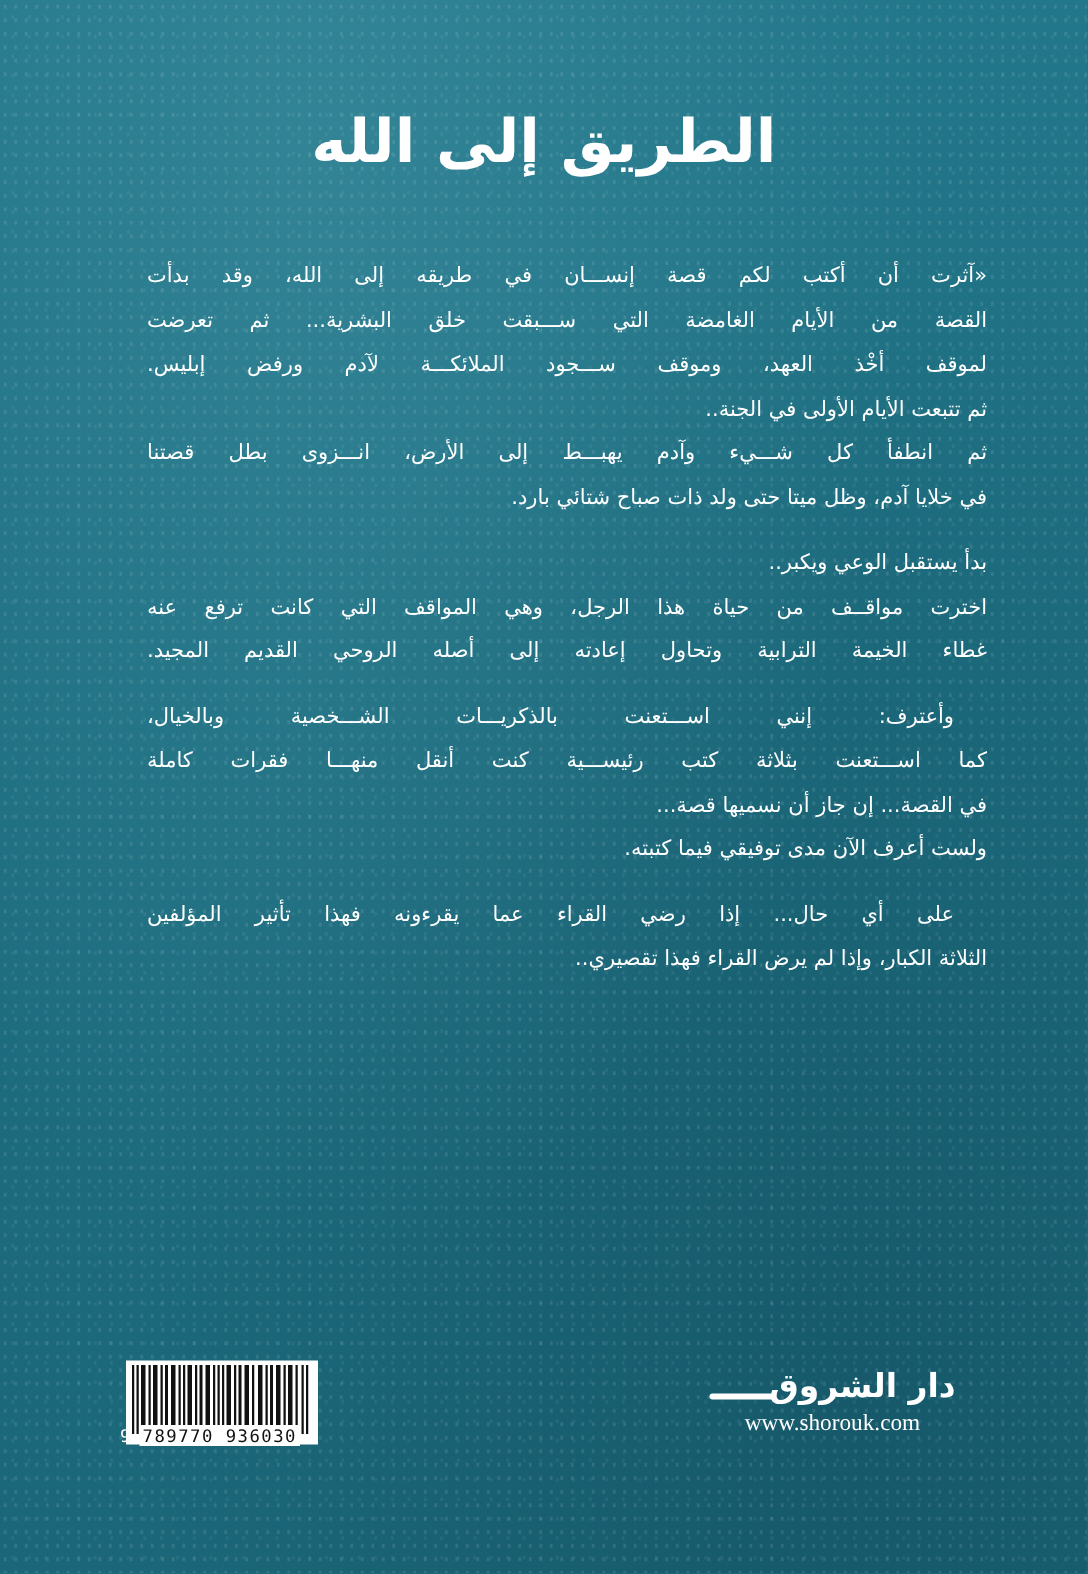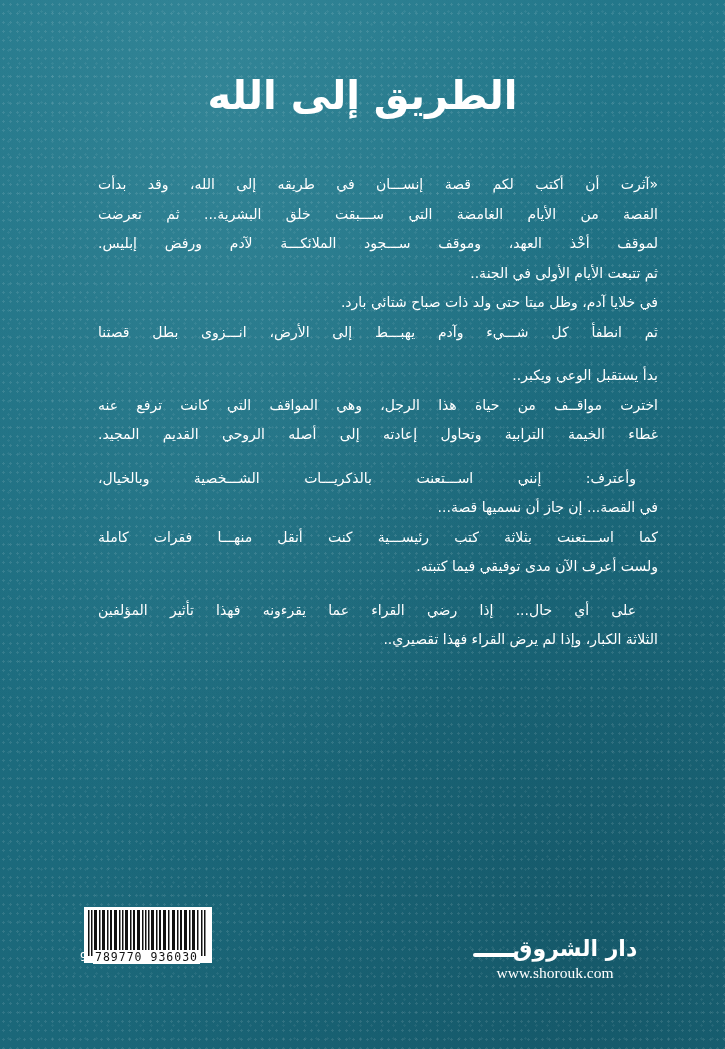"في خلايا آدم، وظل ميتا" span.line { order: before "ثم انطفأ كل شـــيء وآدم" -> after "ثم انطفأ كل شـــيء وآدم" }
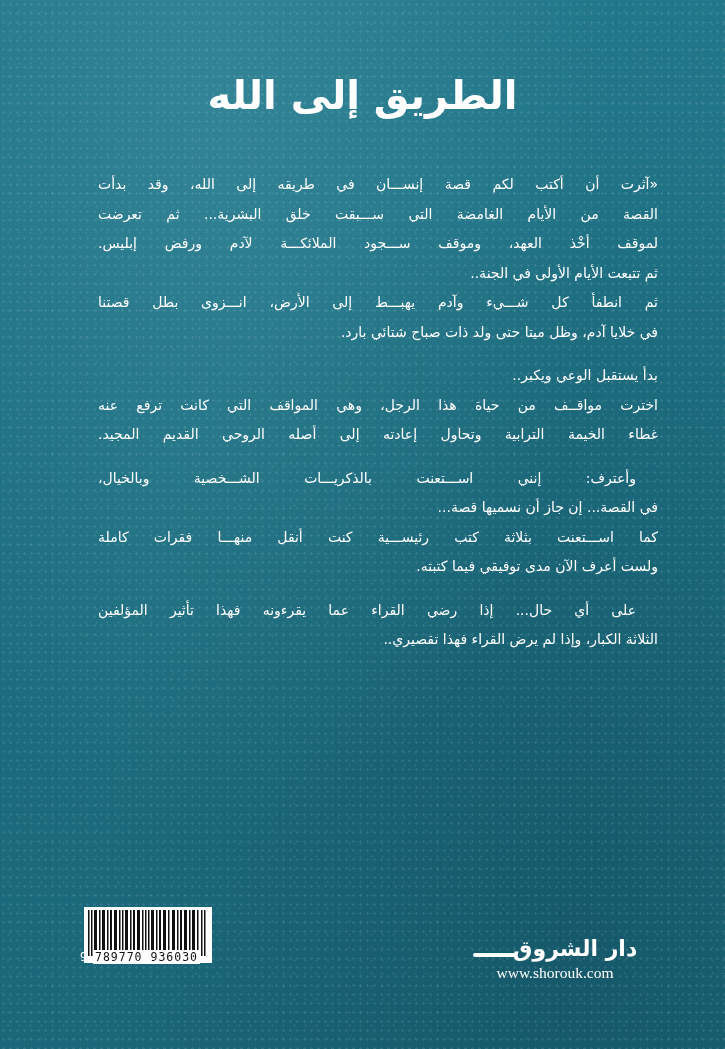"في القصة... إن جاز أن" span.line { order: before "كما اســـتعنت بثلاثة كتب رئيســـية" -> after "كما اســـتعنت بثلاثة كتب رئيســـية" }
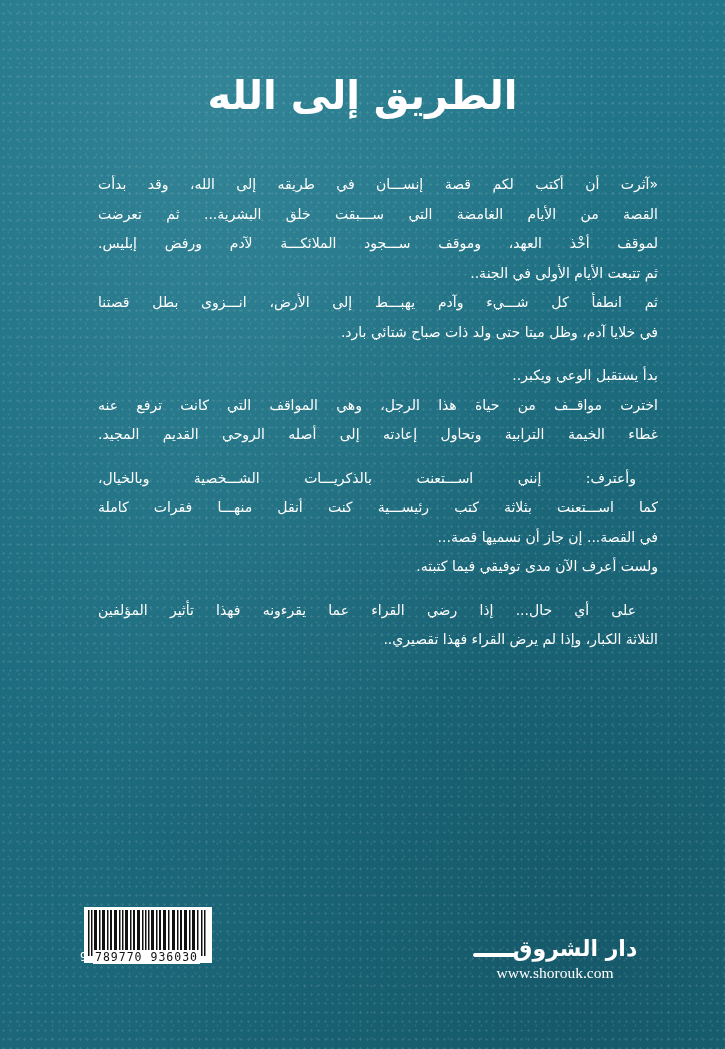"دار الشروق" .publisher { margin-top: 24px -> none }
